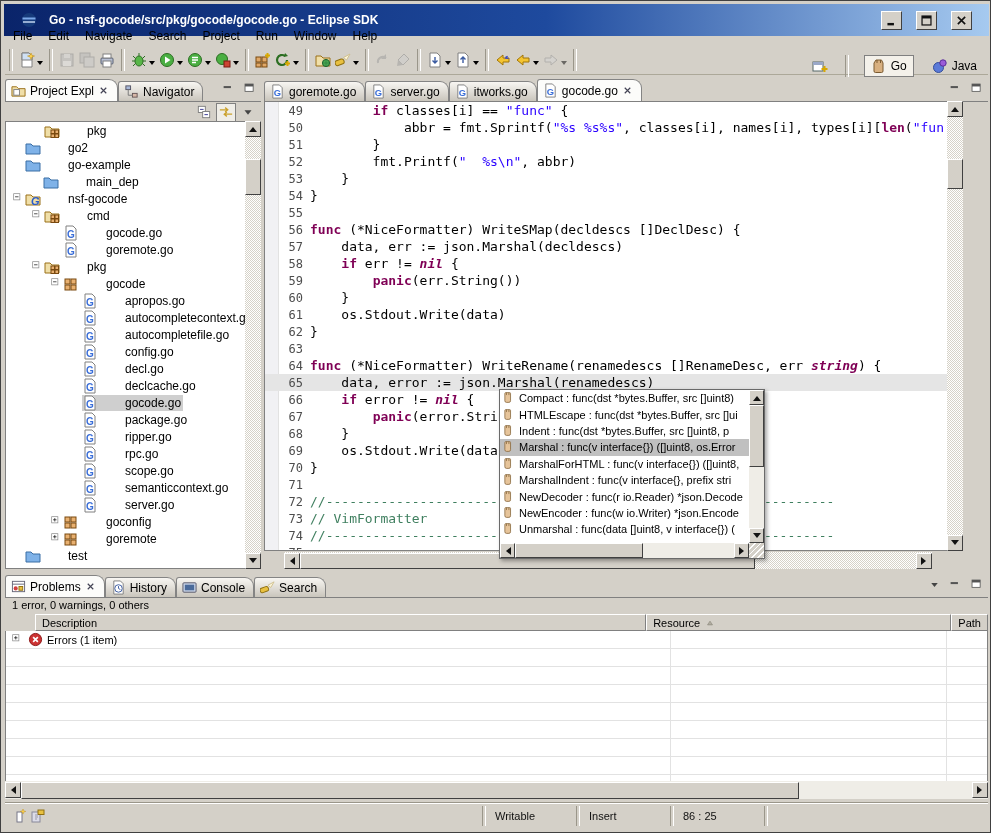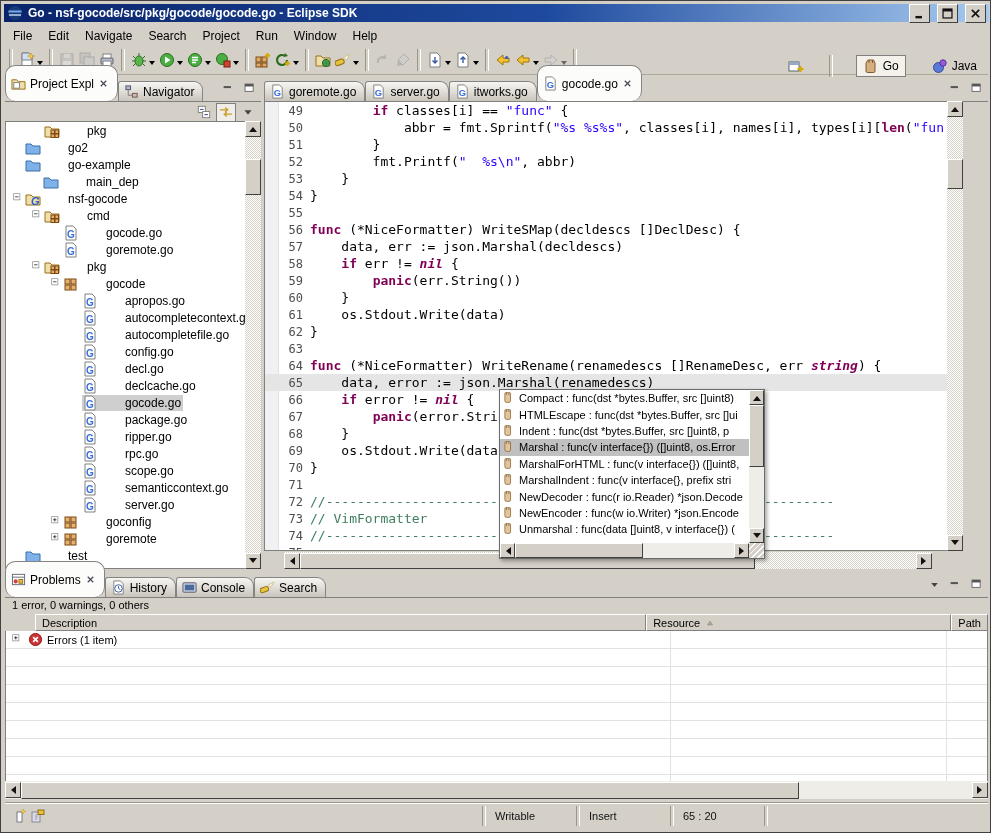"Go - nsf-gocode/src/pkg/gocode/gocode.go" .titlebar { gap: 5px -> 12px; height: 18px -> 32px; padding: 0 3px -> 0 17px }
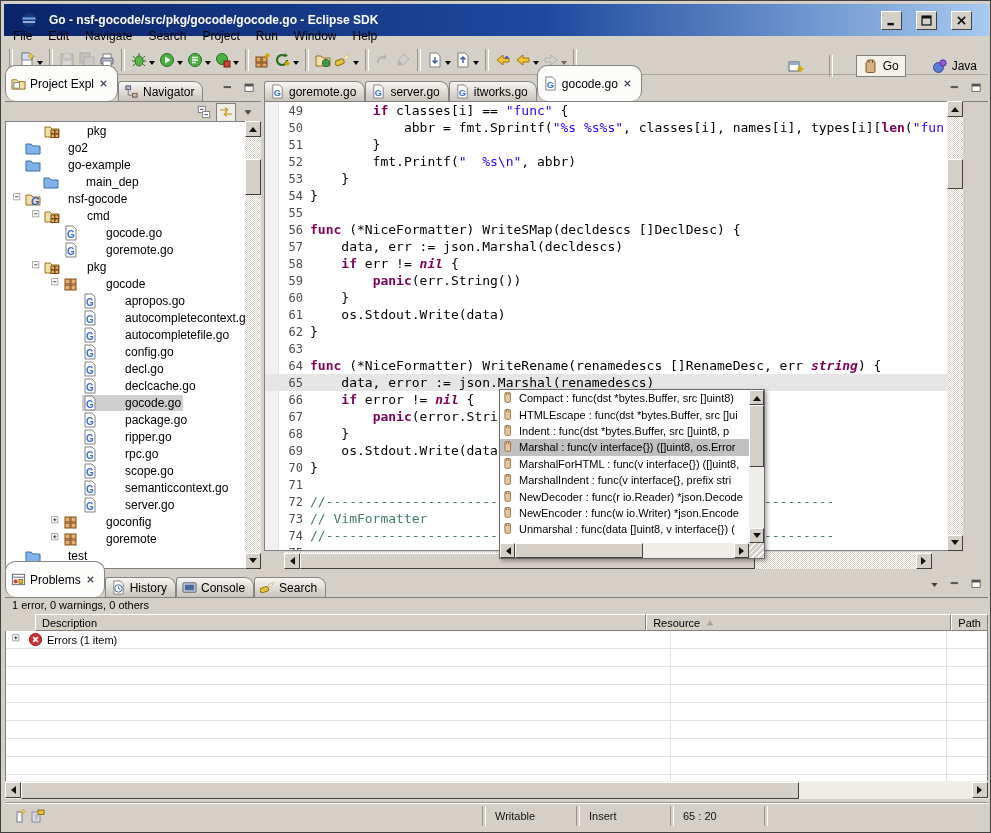"Go" .pbar { gap: 19px -> 11px }
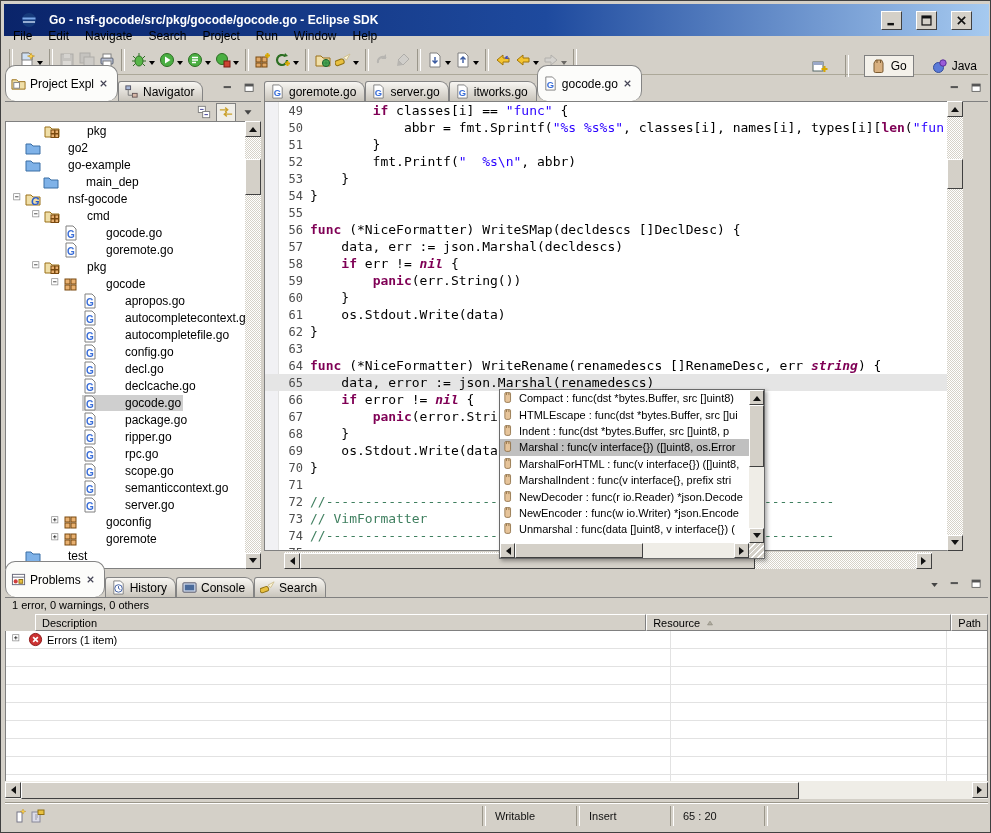"Project Expl" .tab.active { border-radius: 10px -> none; height: 36px -> 22px }
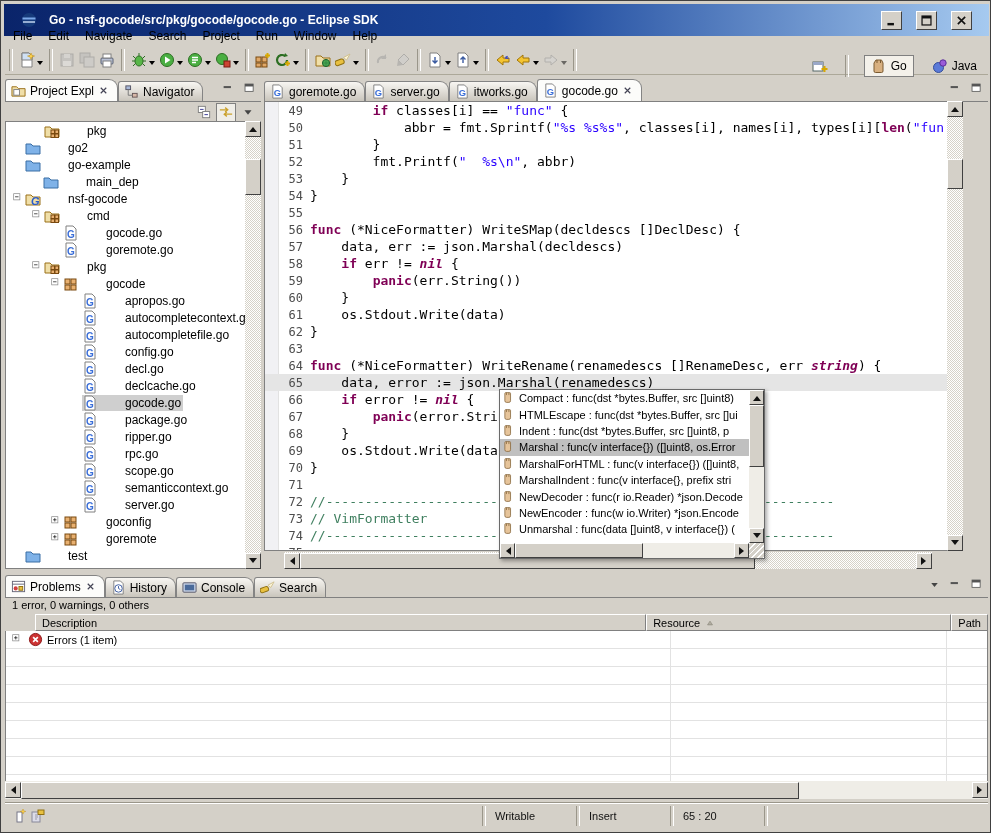"65 : 20" span.scell { text: 65 : 20 -> 86 : 25 }
